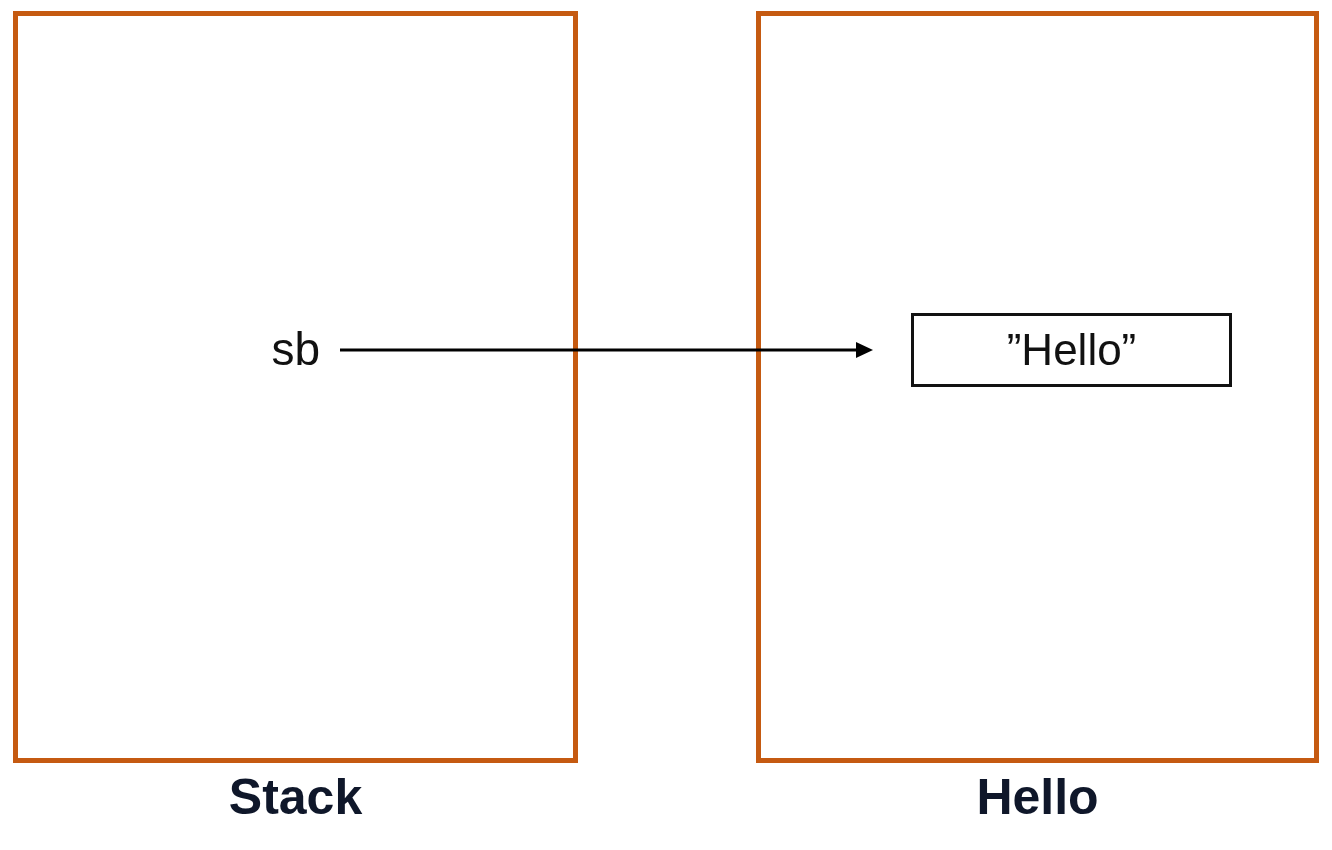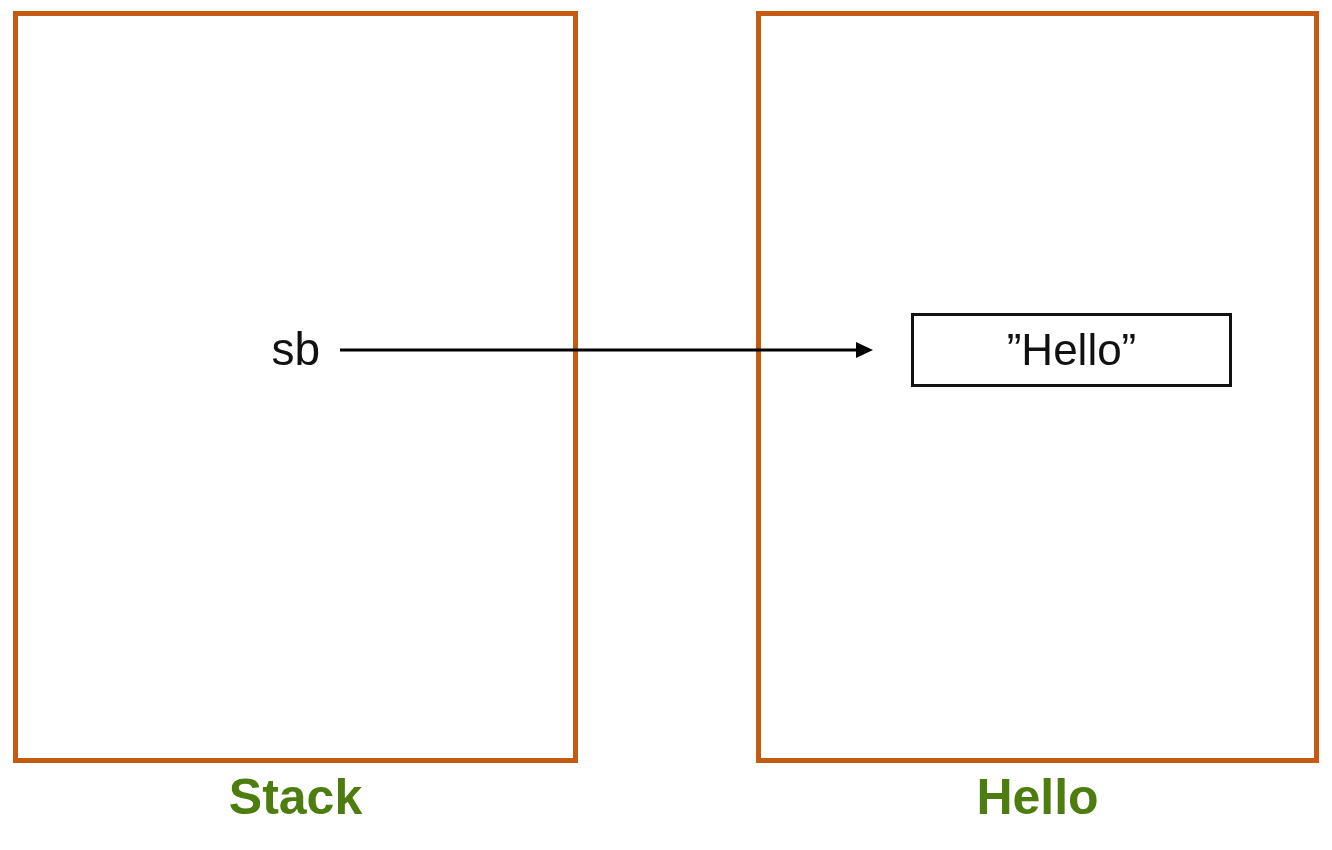"Stack" .region-label { color: #4d7c0f -> #0f172a }
